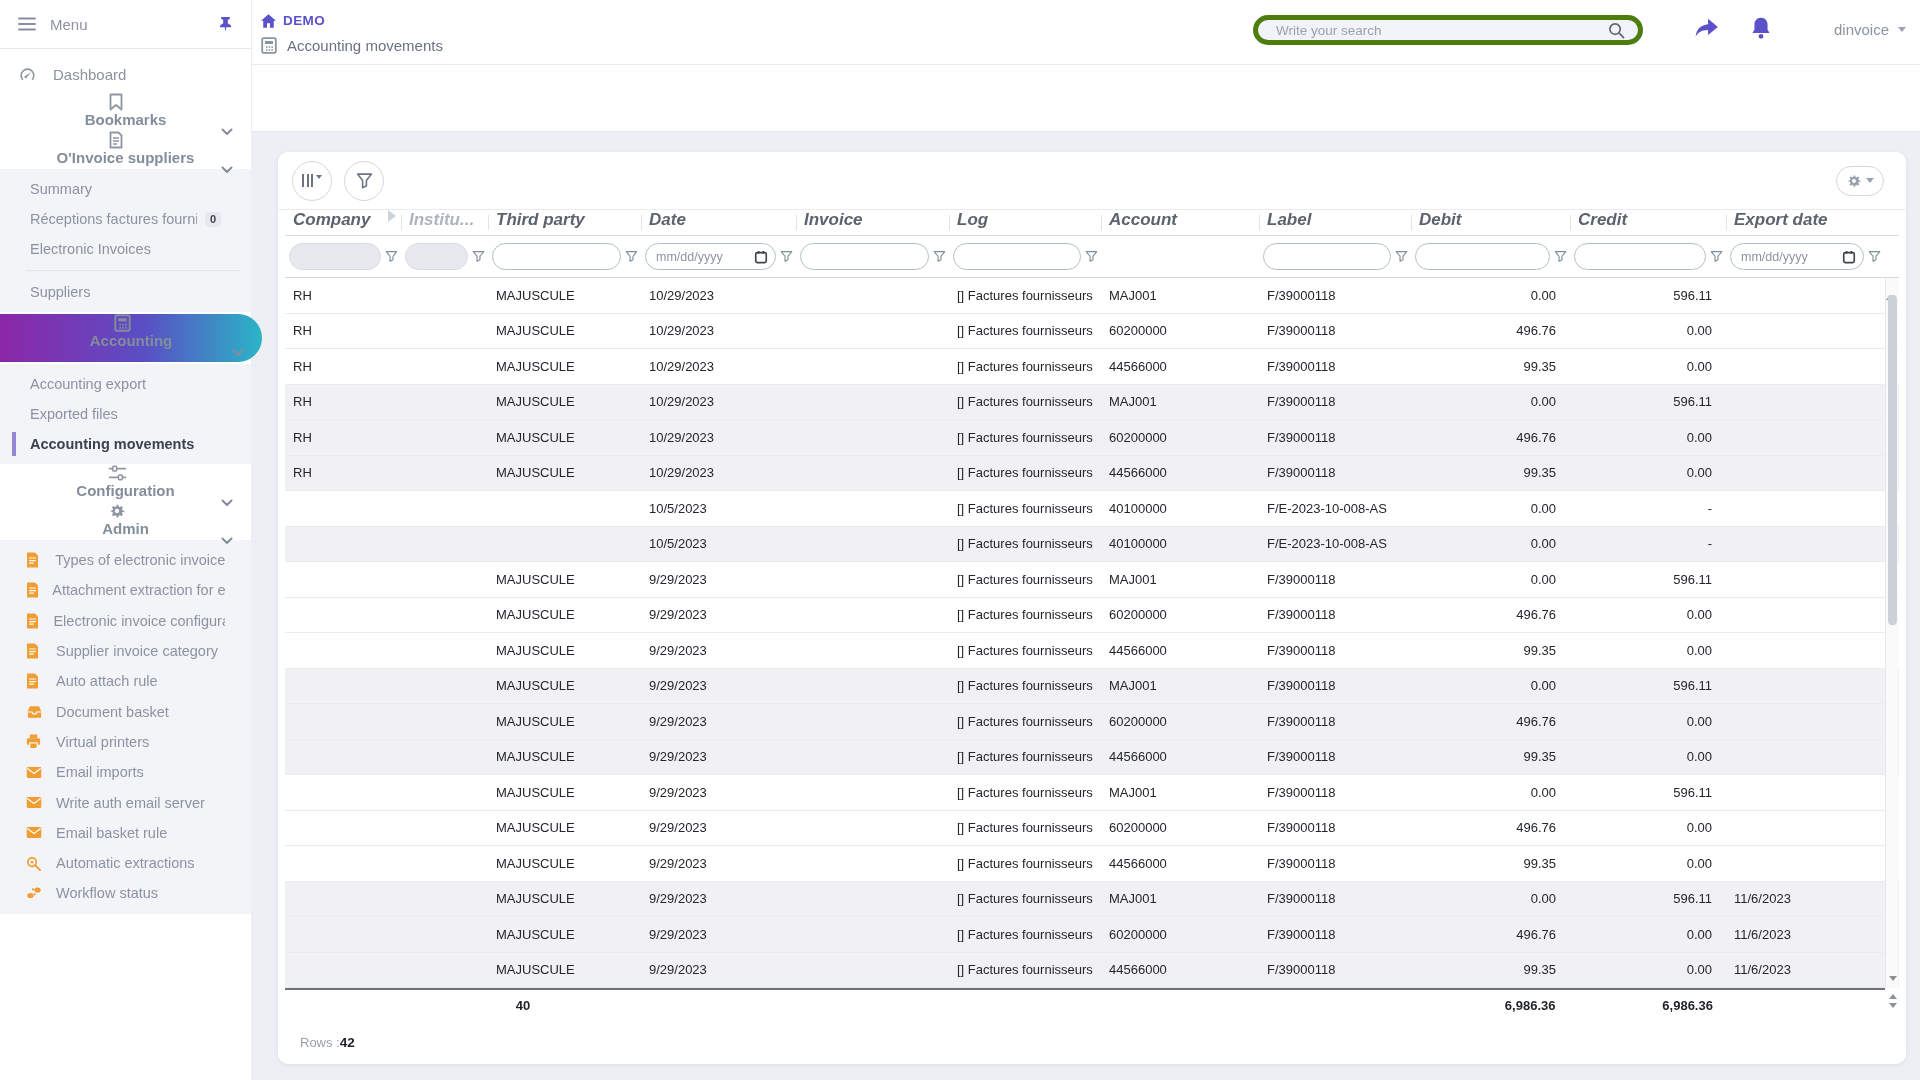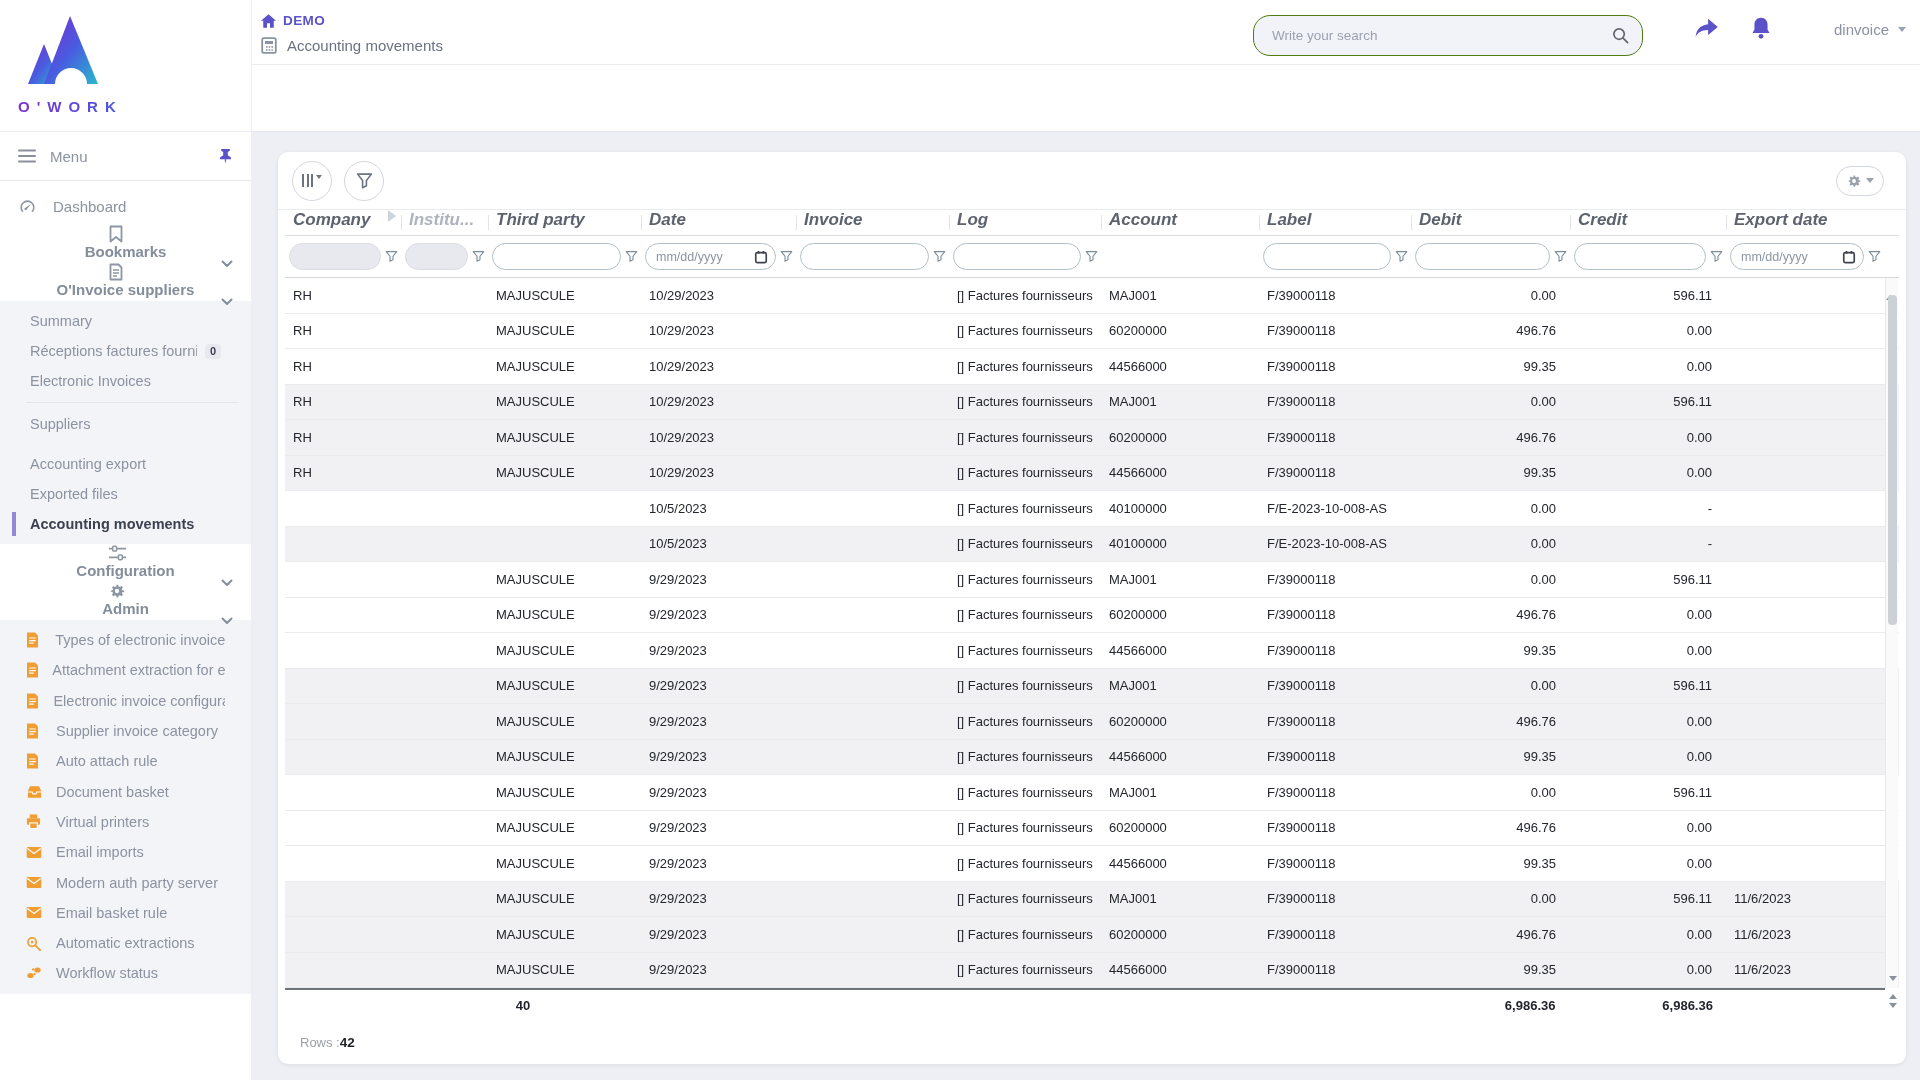"Write your search" .search-pill { border: 1px solid #4d7c0f -> 5px solid #4d7c0f; height: 41px -> 30px }
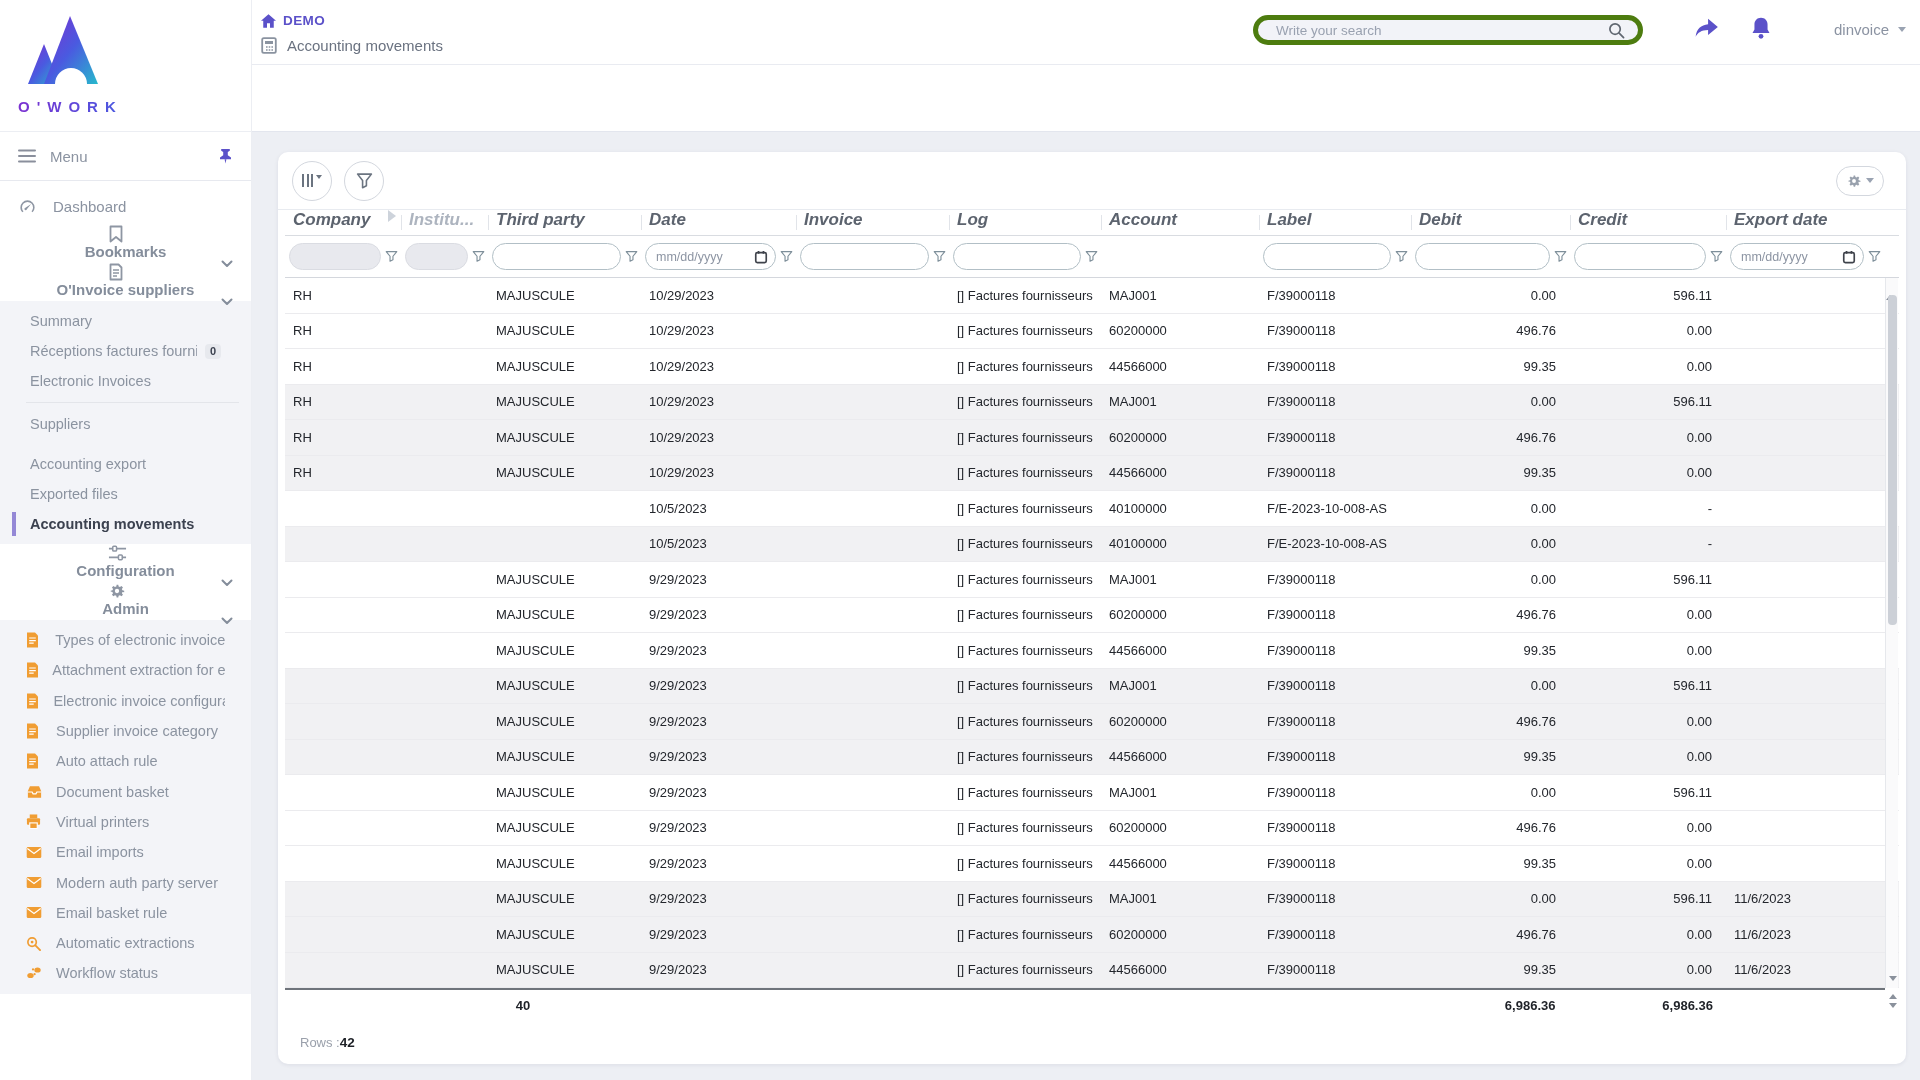"O'WORK" div.logo-block { html: <div> <svg> <defs> <linearGradient> <stop></stop> <stop></stop> <stop></stop> </linearGradient> </defs> <path></path> <path></path> <path></path> </svg> <div>O'WORK</div> </div> -> none }
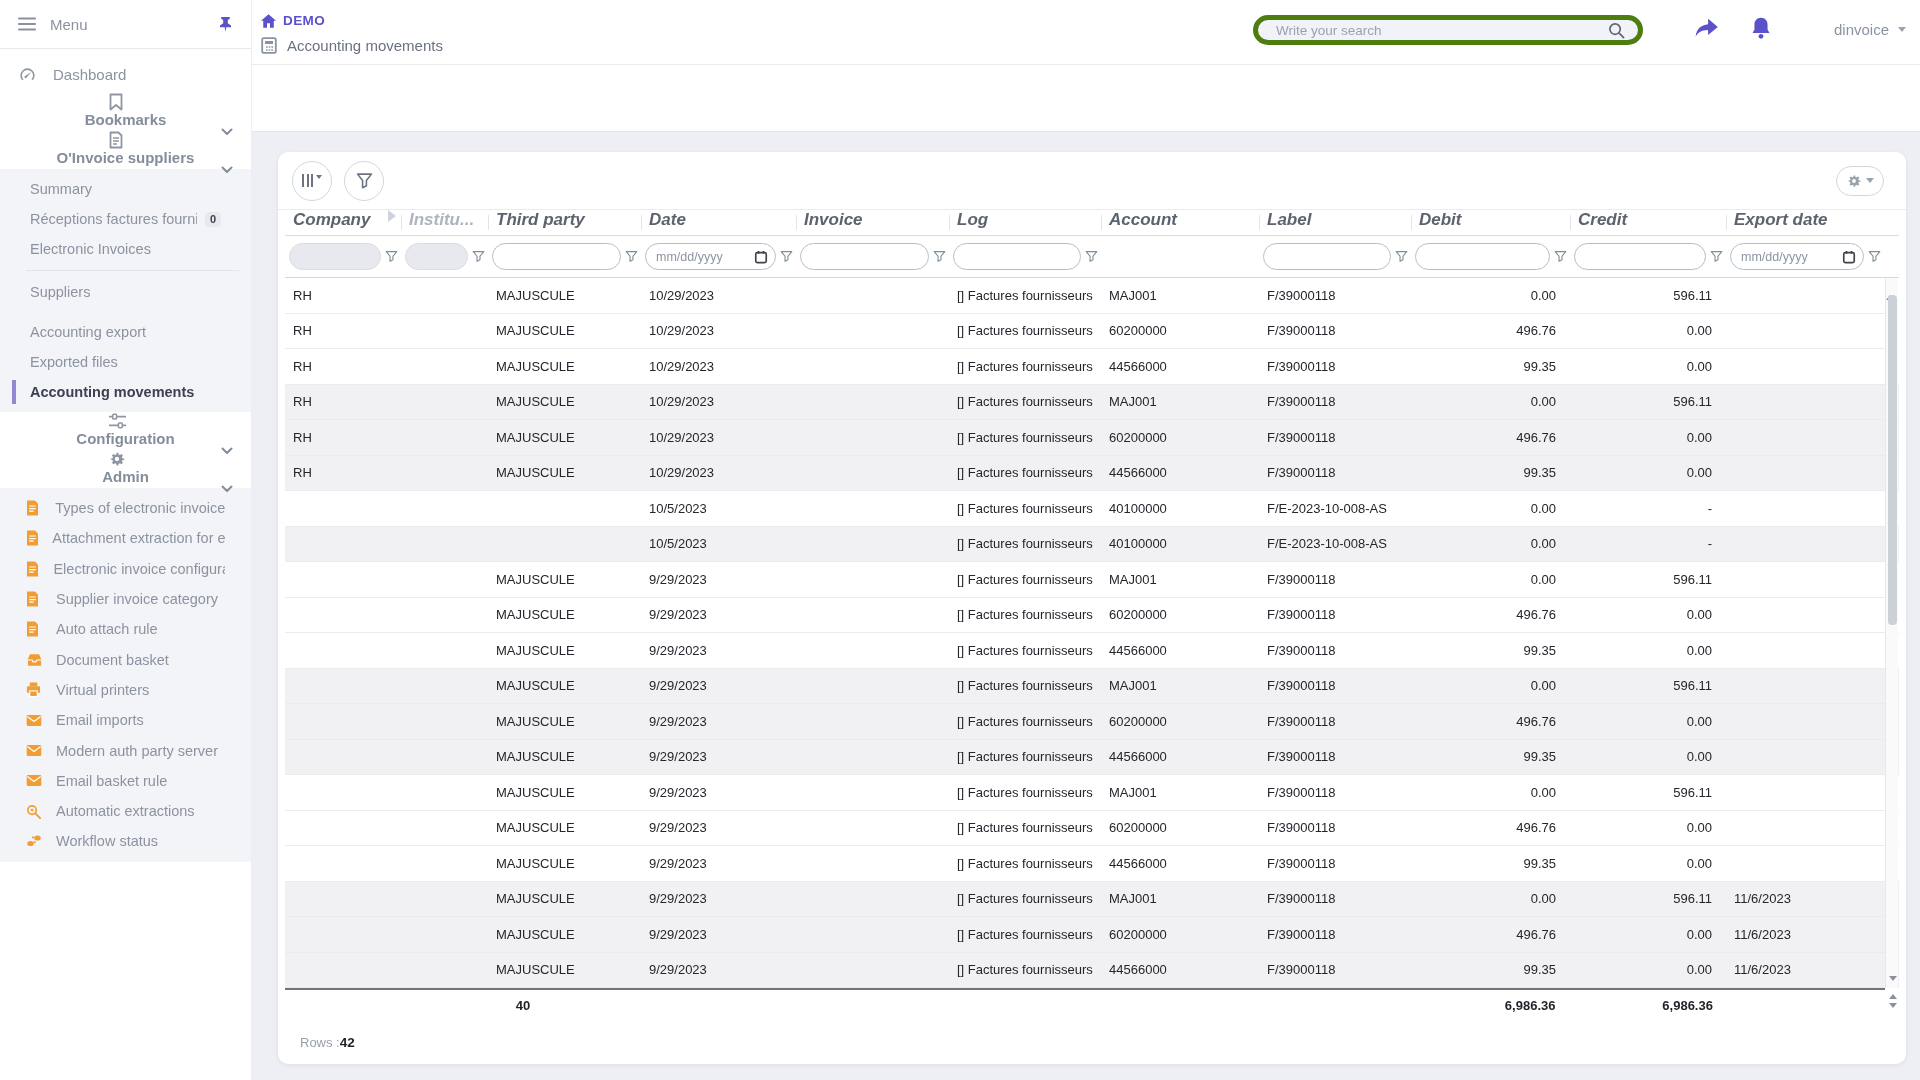"Accounting" div.nav-item { html: none -> <div> <span> <svg> <rect></rect> <rect></rect> <path></path> </svg> </span> <span>Accounting</span> <span> <svg> <path></path> </svg> </span> </div> }
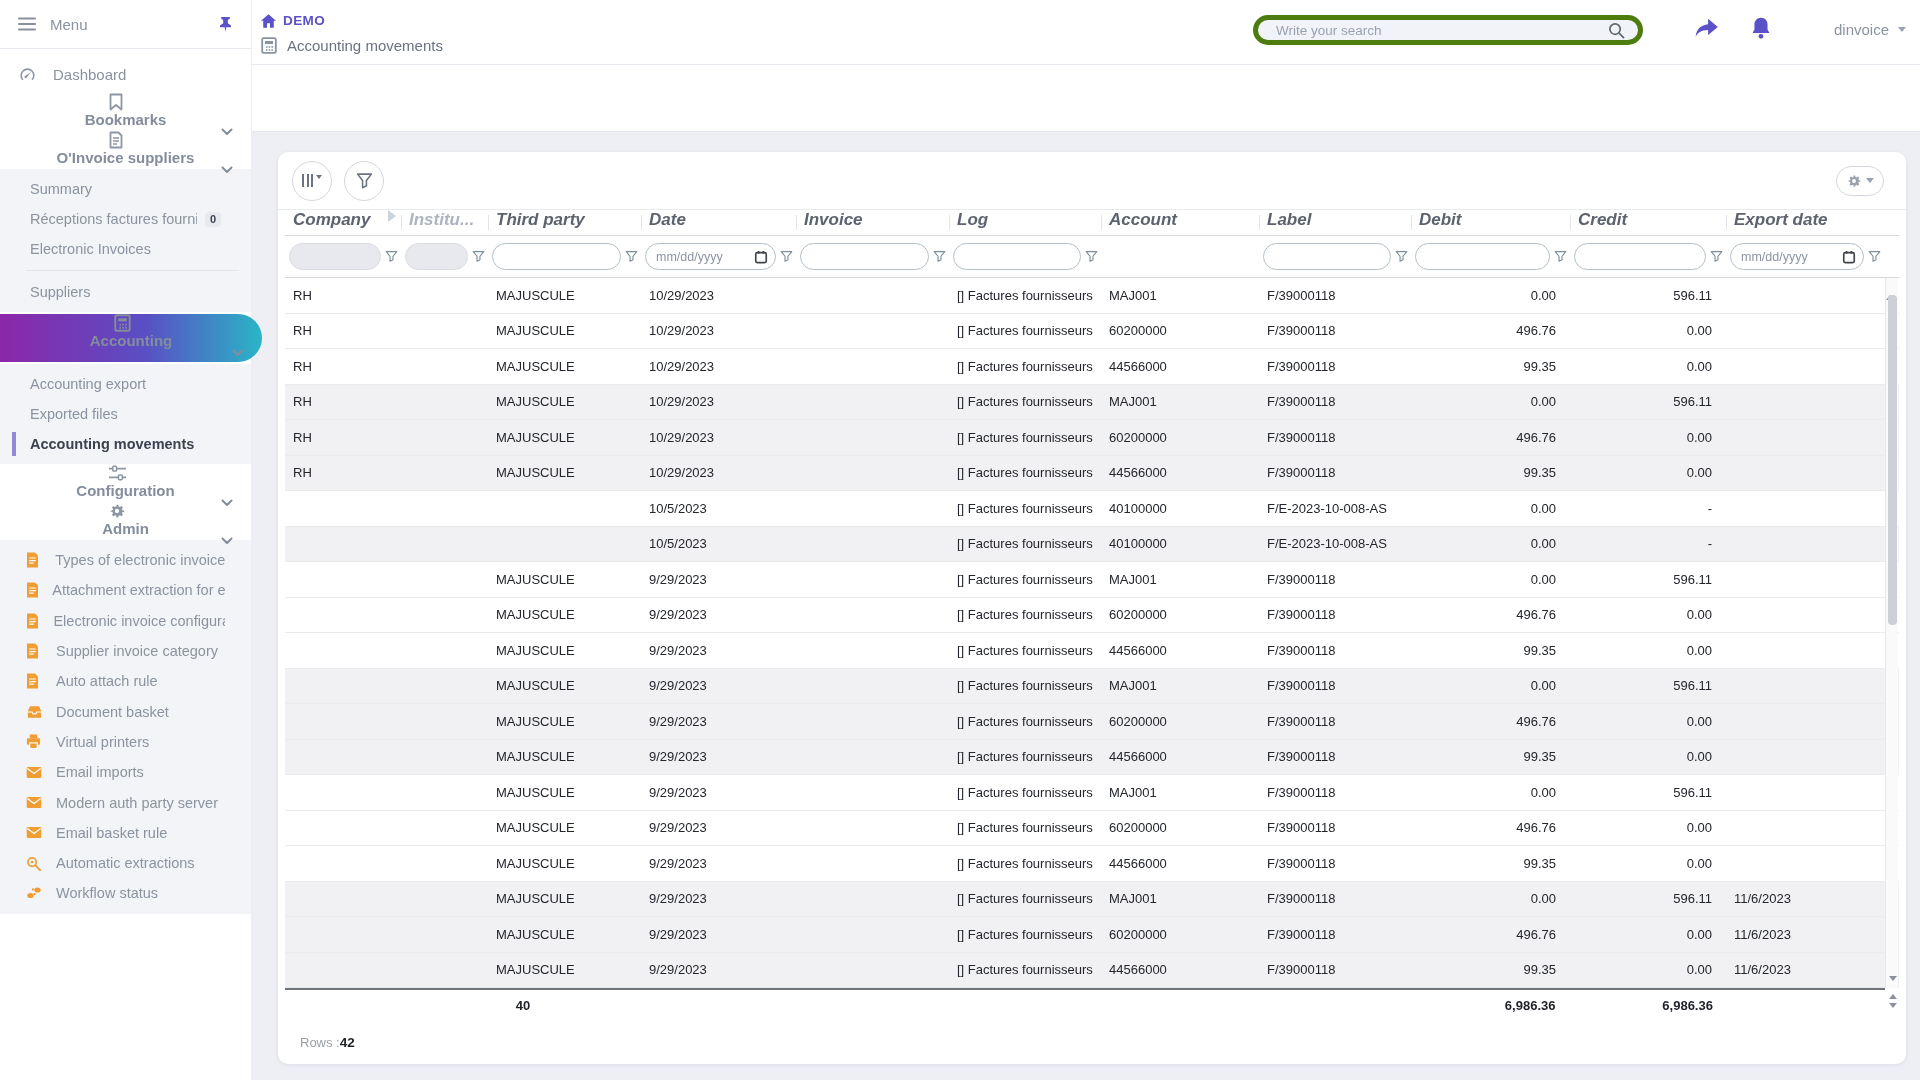"Modern auth party server" span.sub-label { text: Modern auth party -> Write auth email }
